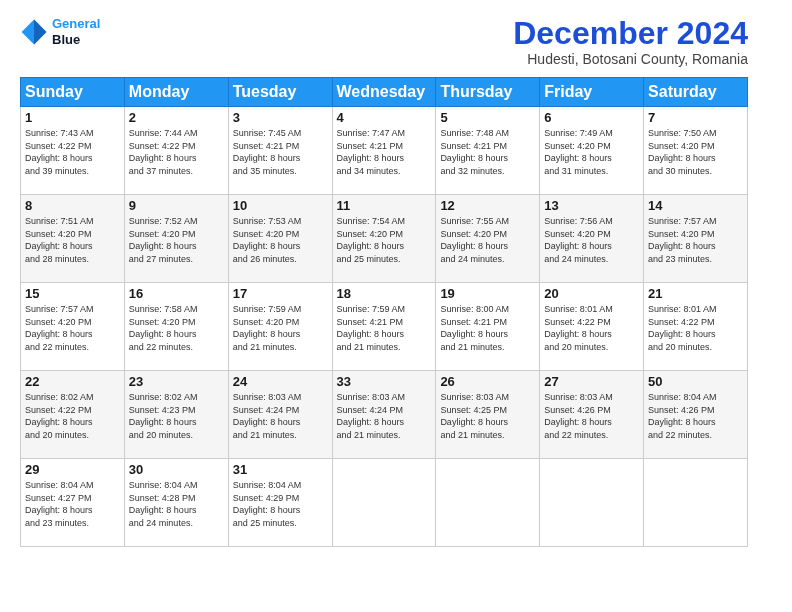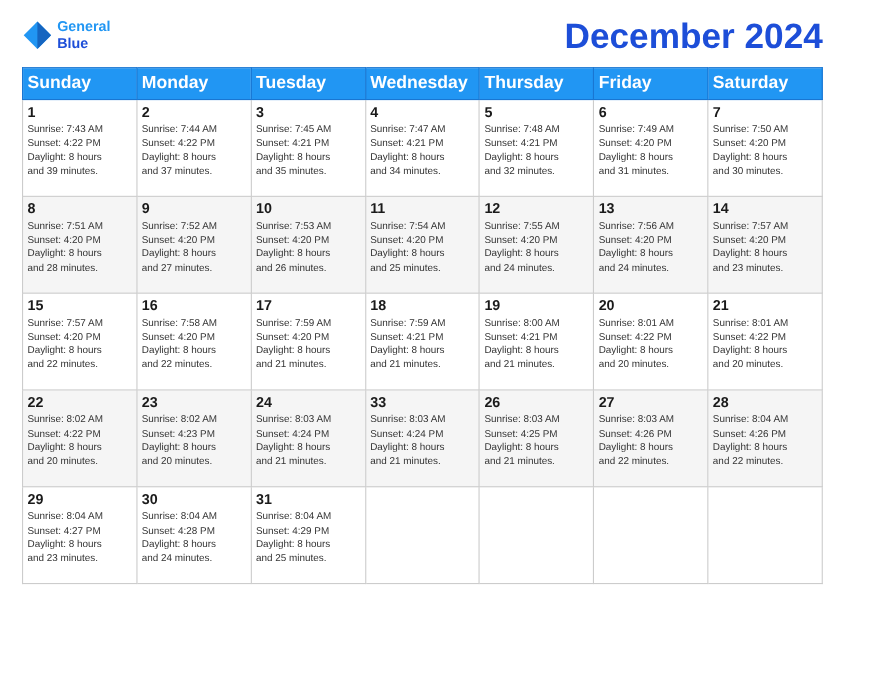"Blue" span { color: #1d4ed8 -> #0f172a }
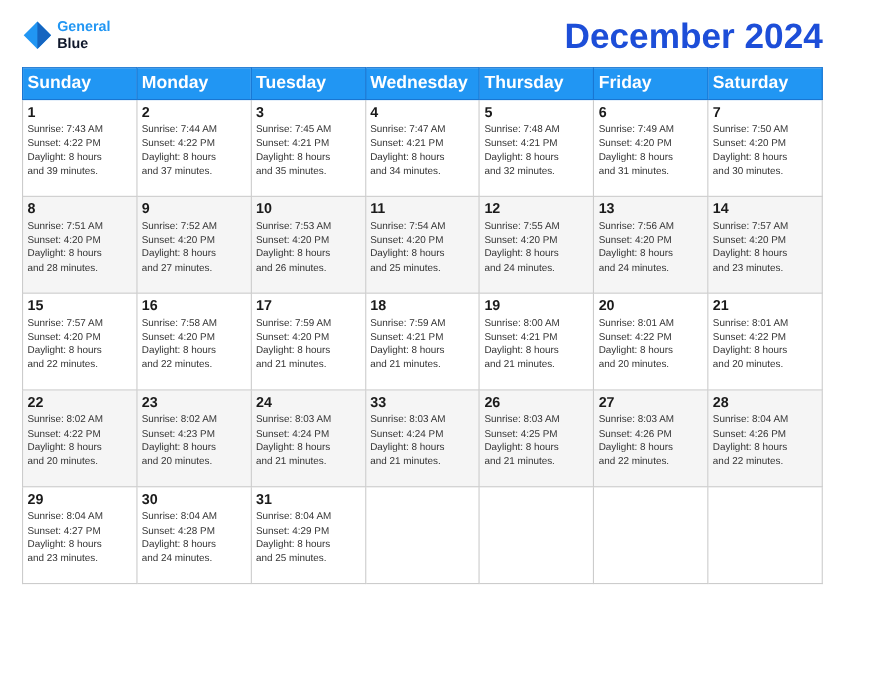"Hudesti, Botosani County, Romania" div.subtitle { html: none -> <div>Hudesti, Botosani County, Romania</div> }
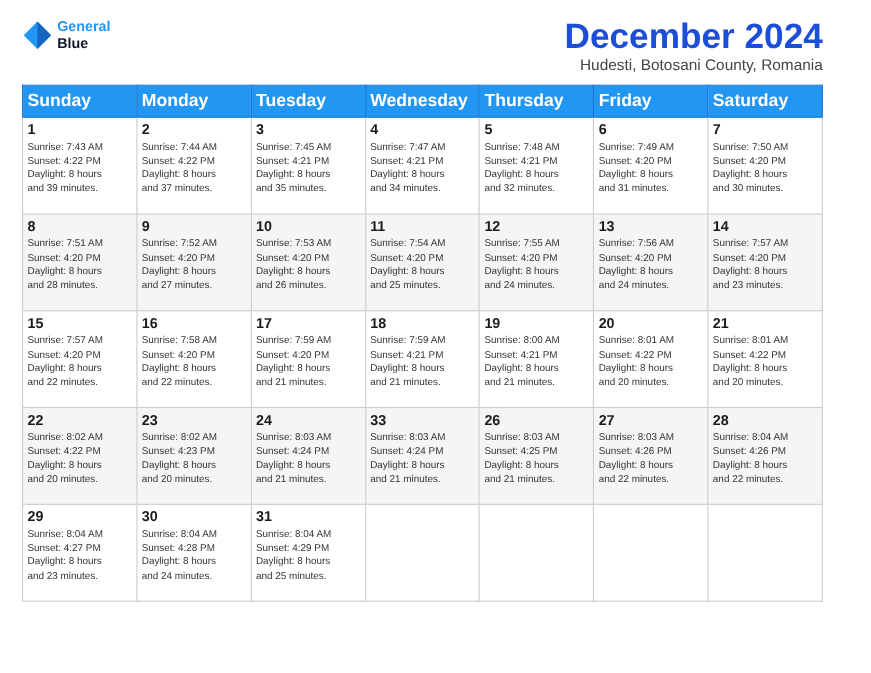"28" span.day-number { text: 28 -> 50 }
